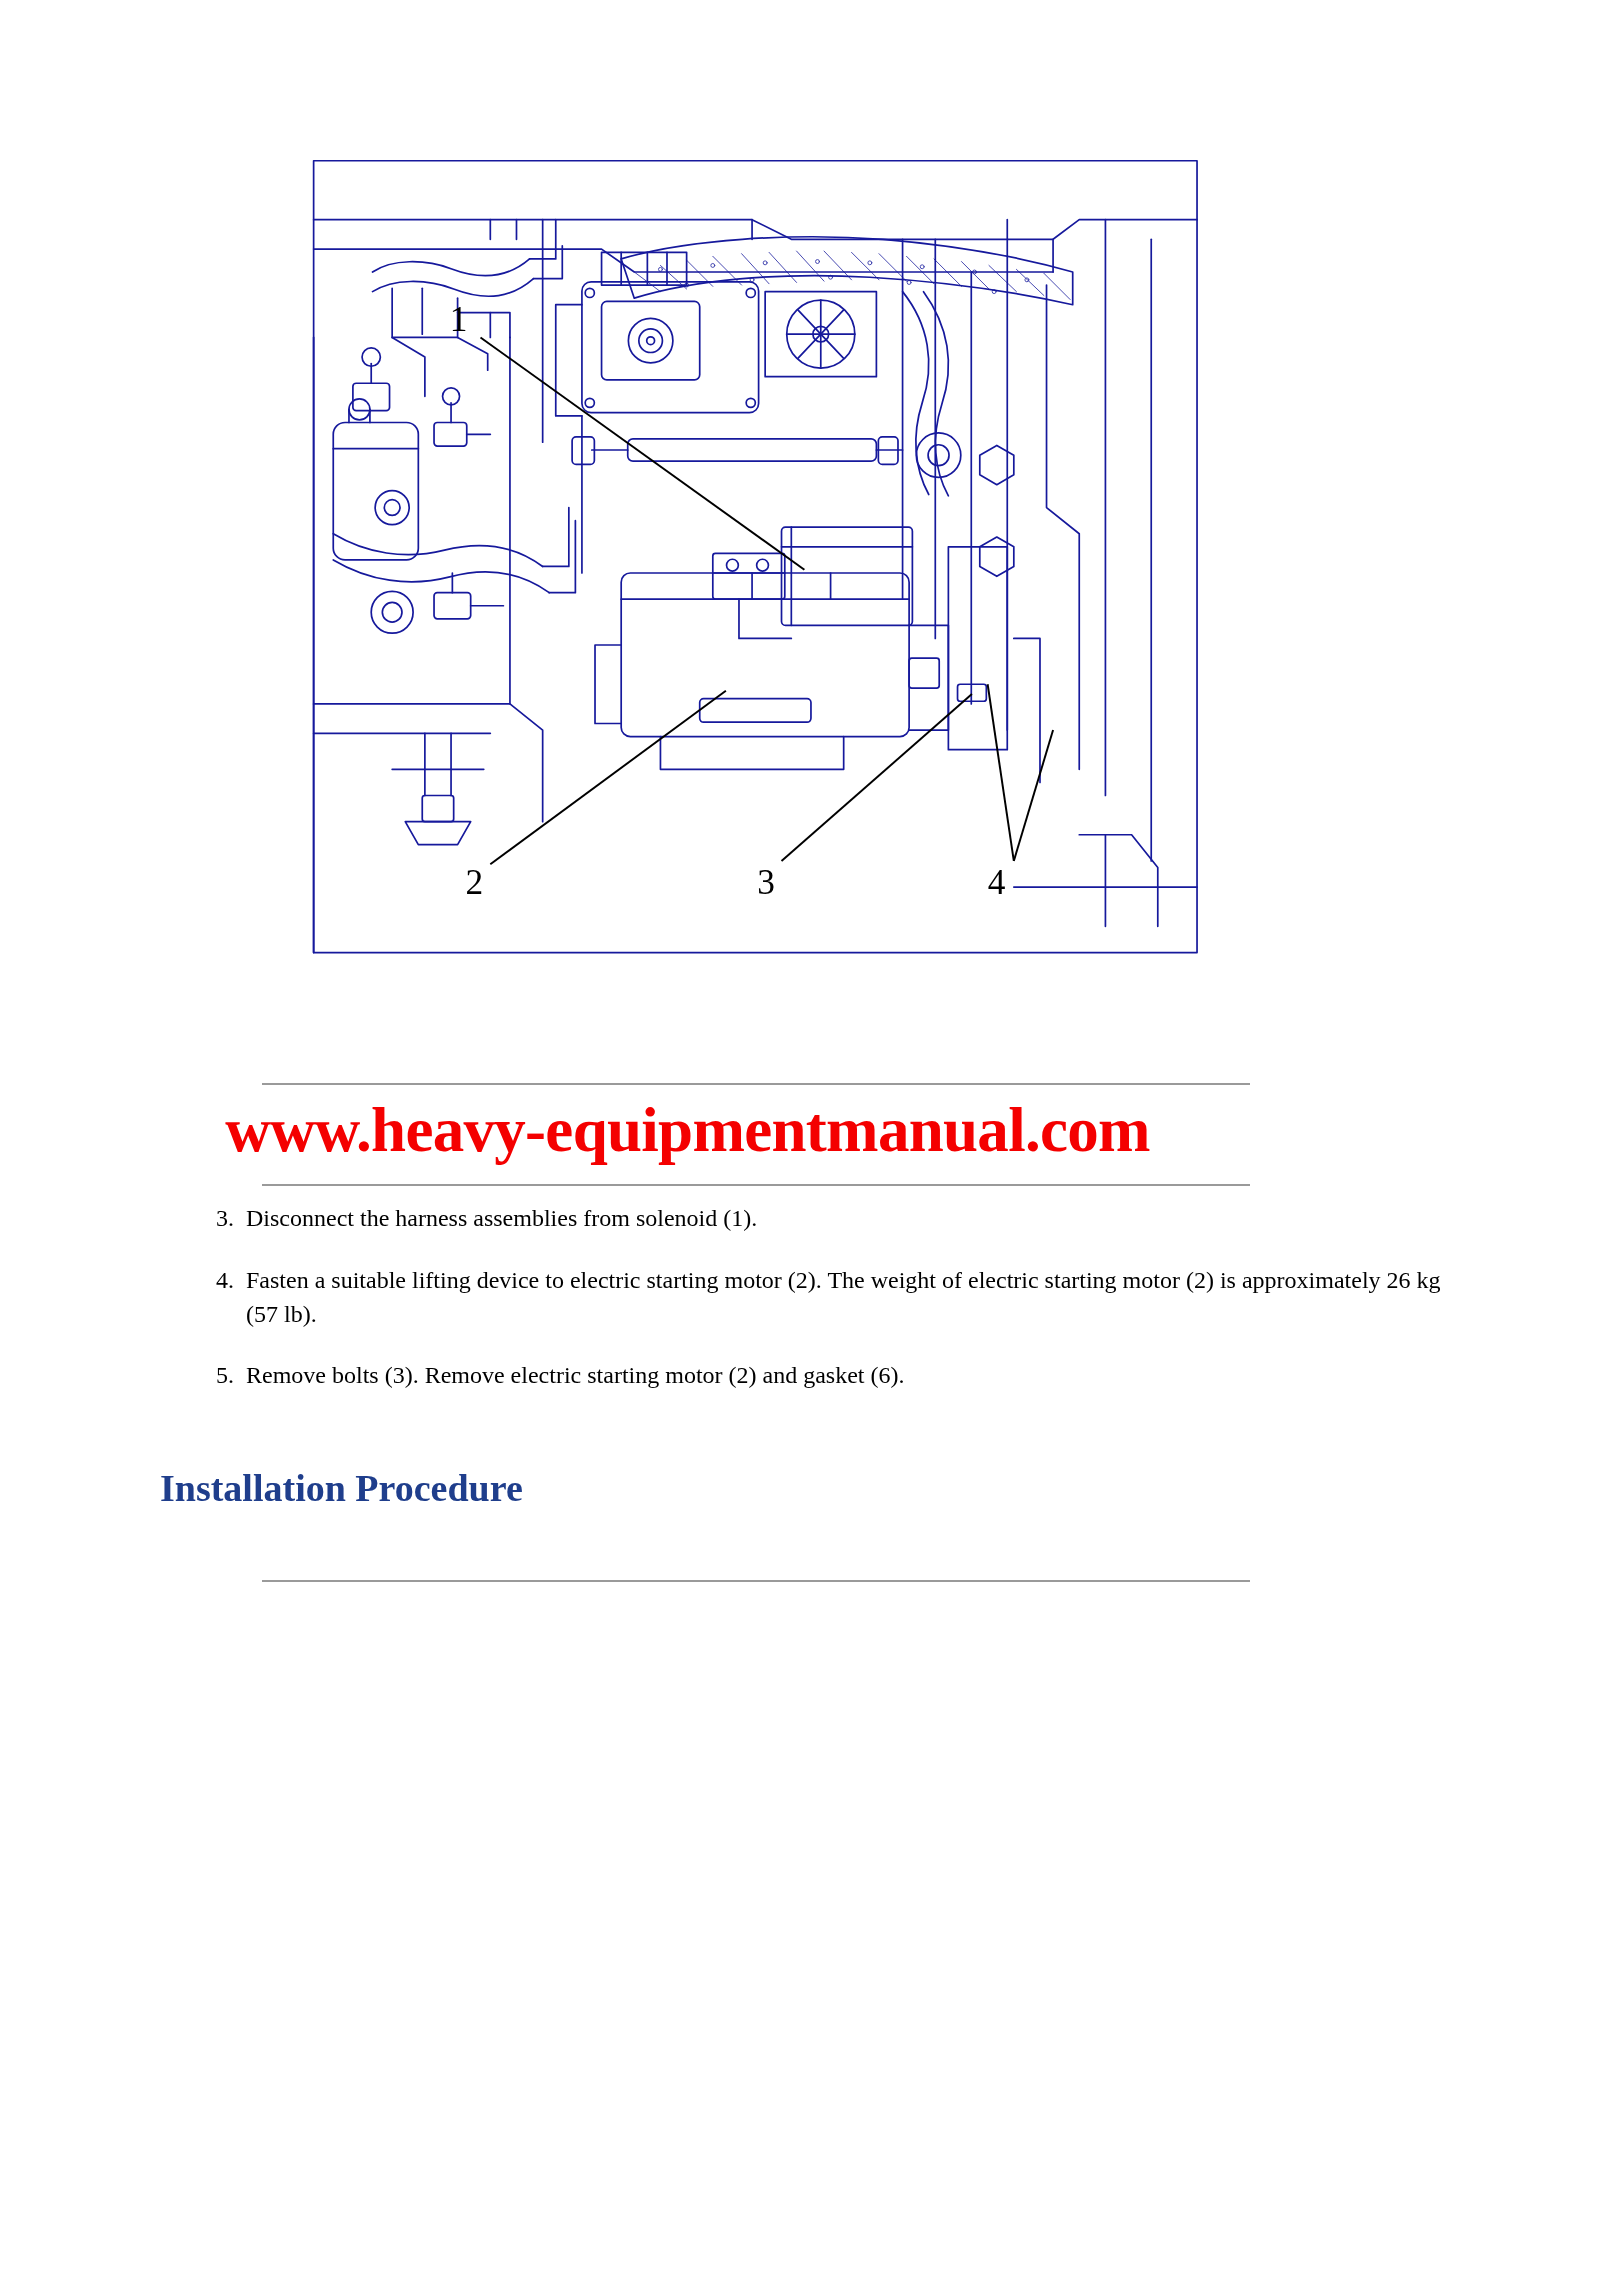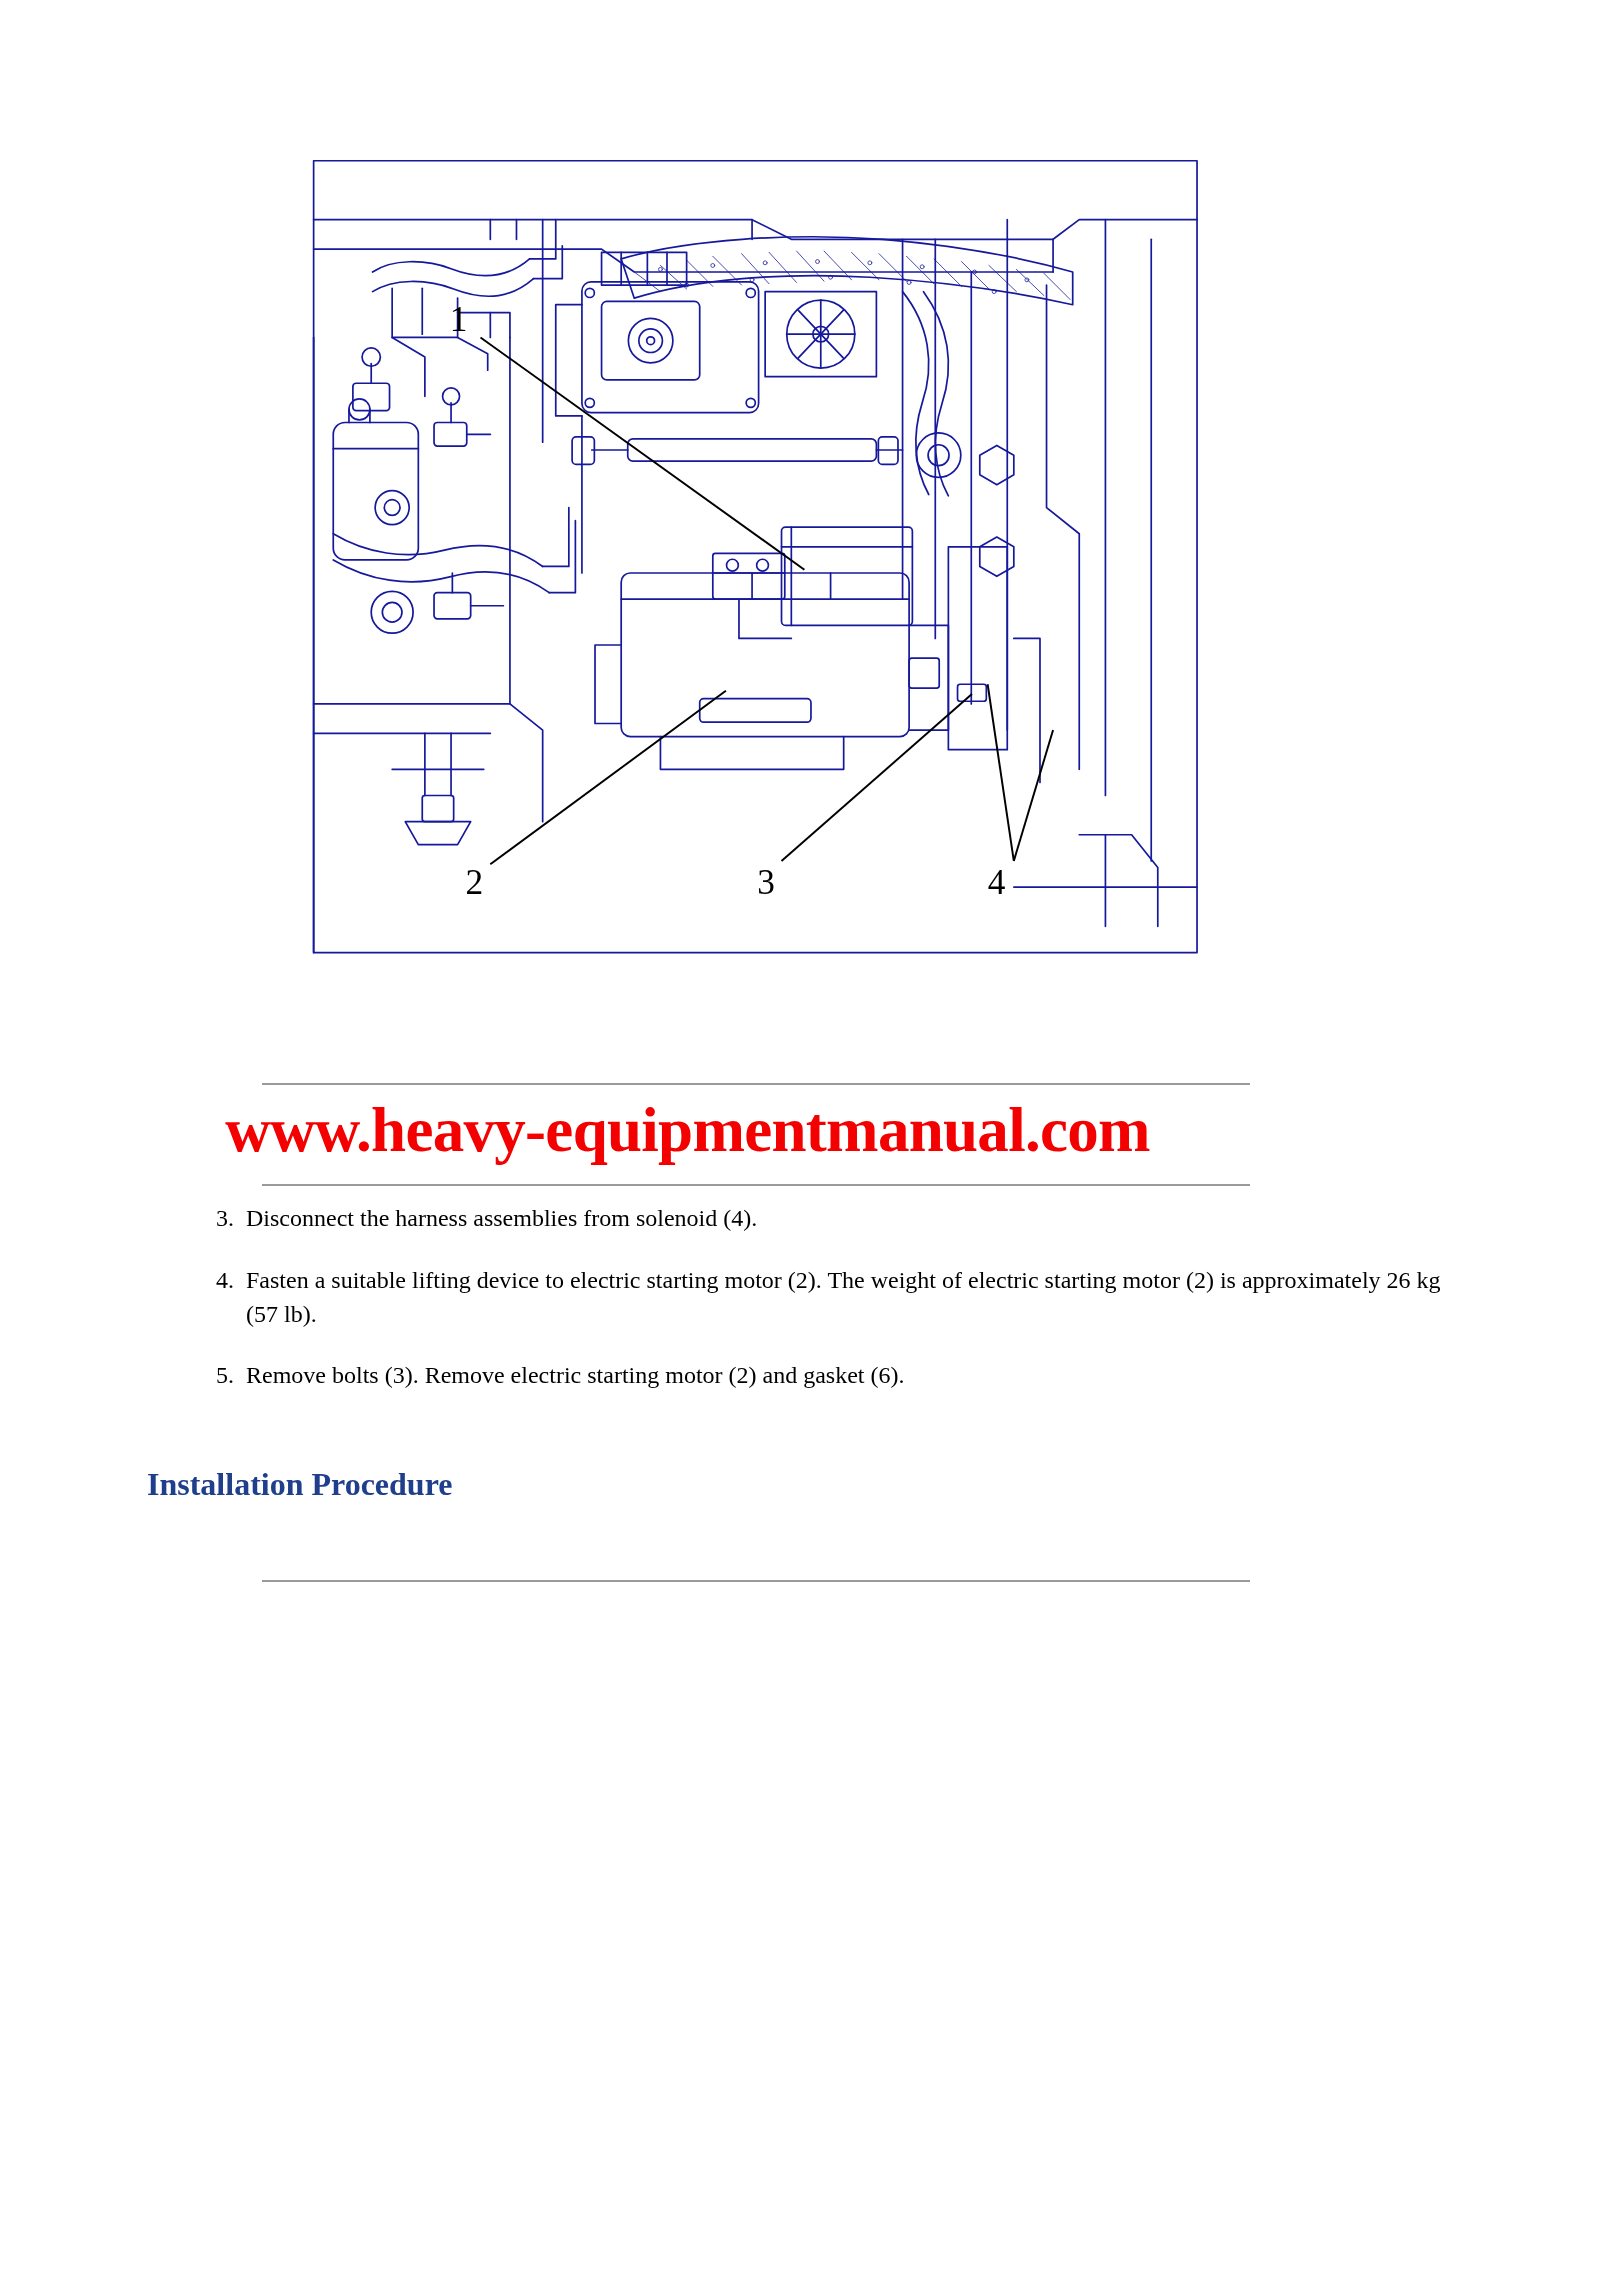"Disconnect the harness assemblies from" span.body { text: 4 -> 1 }
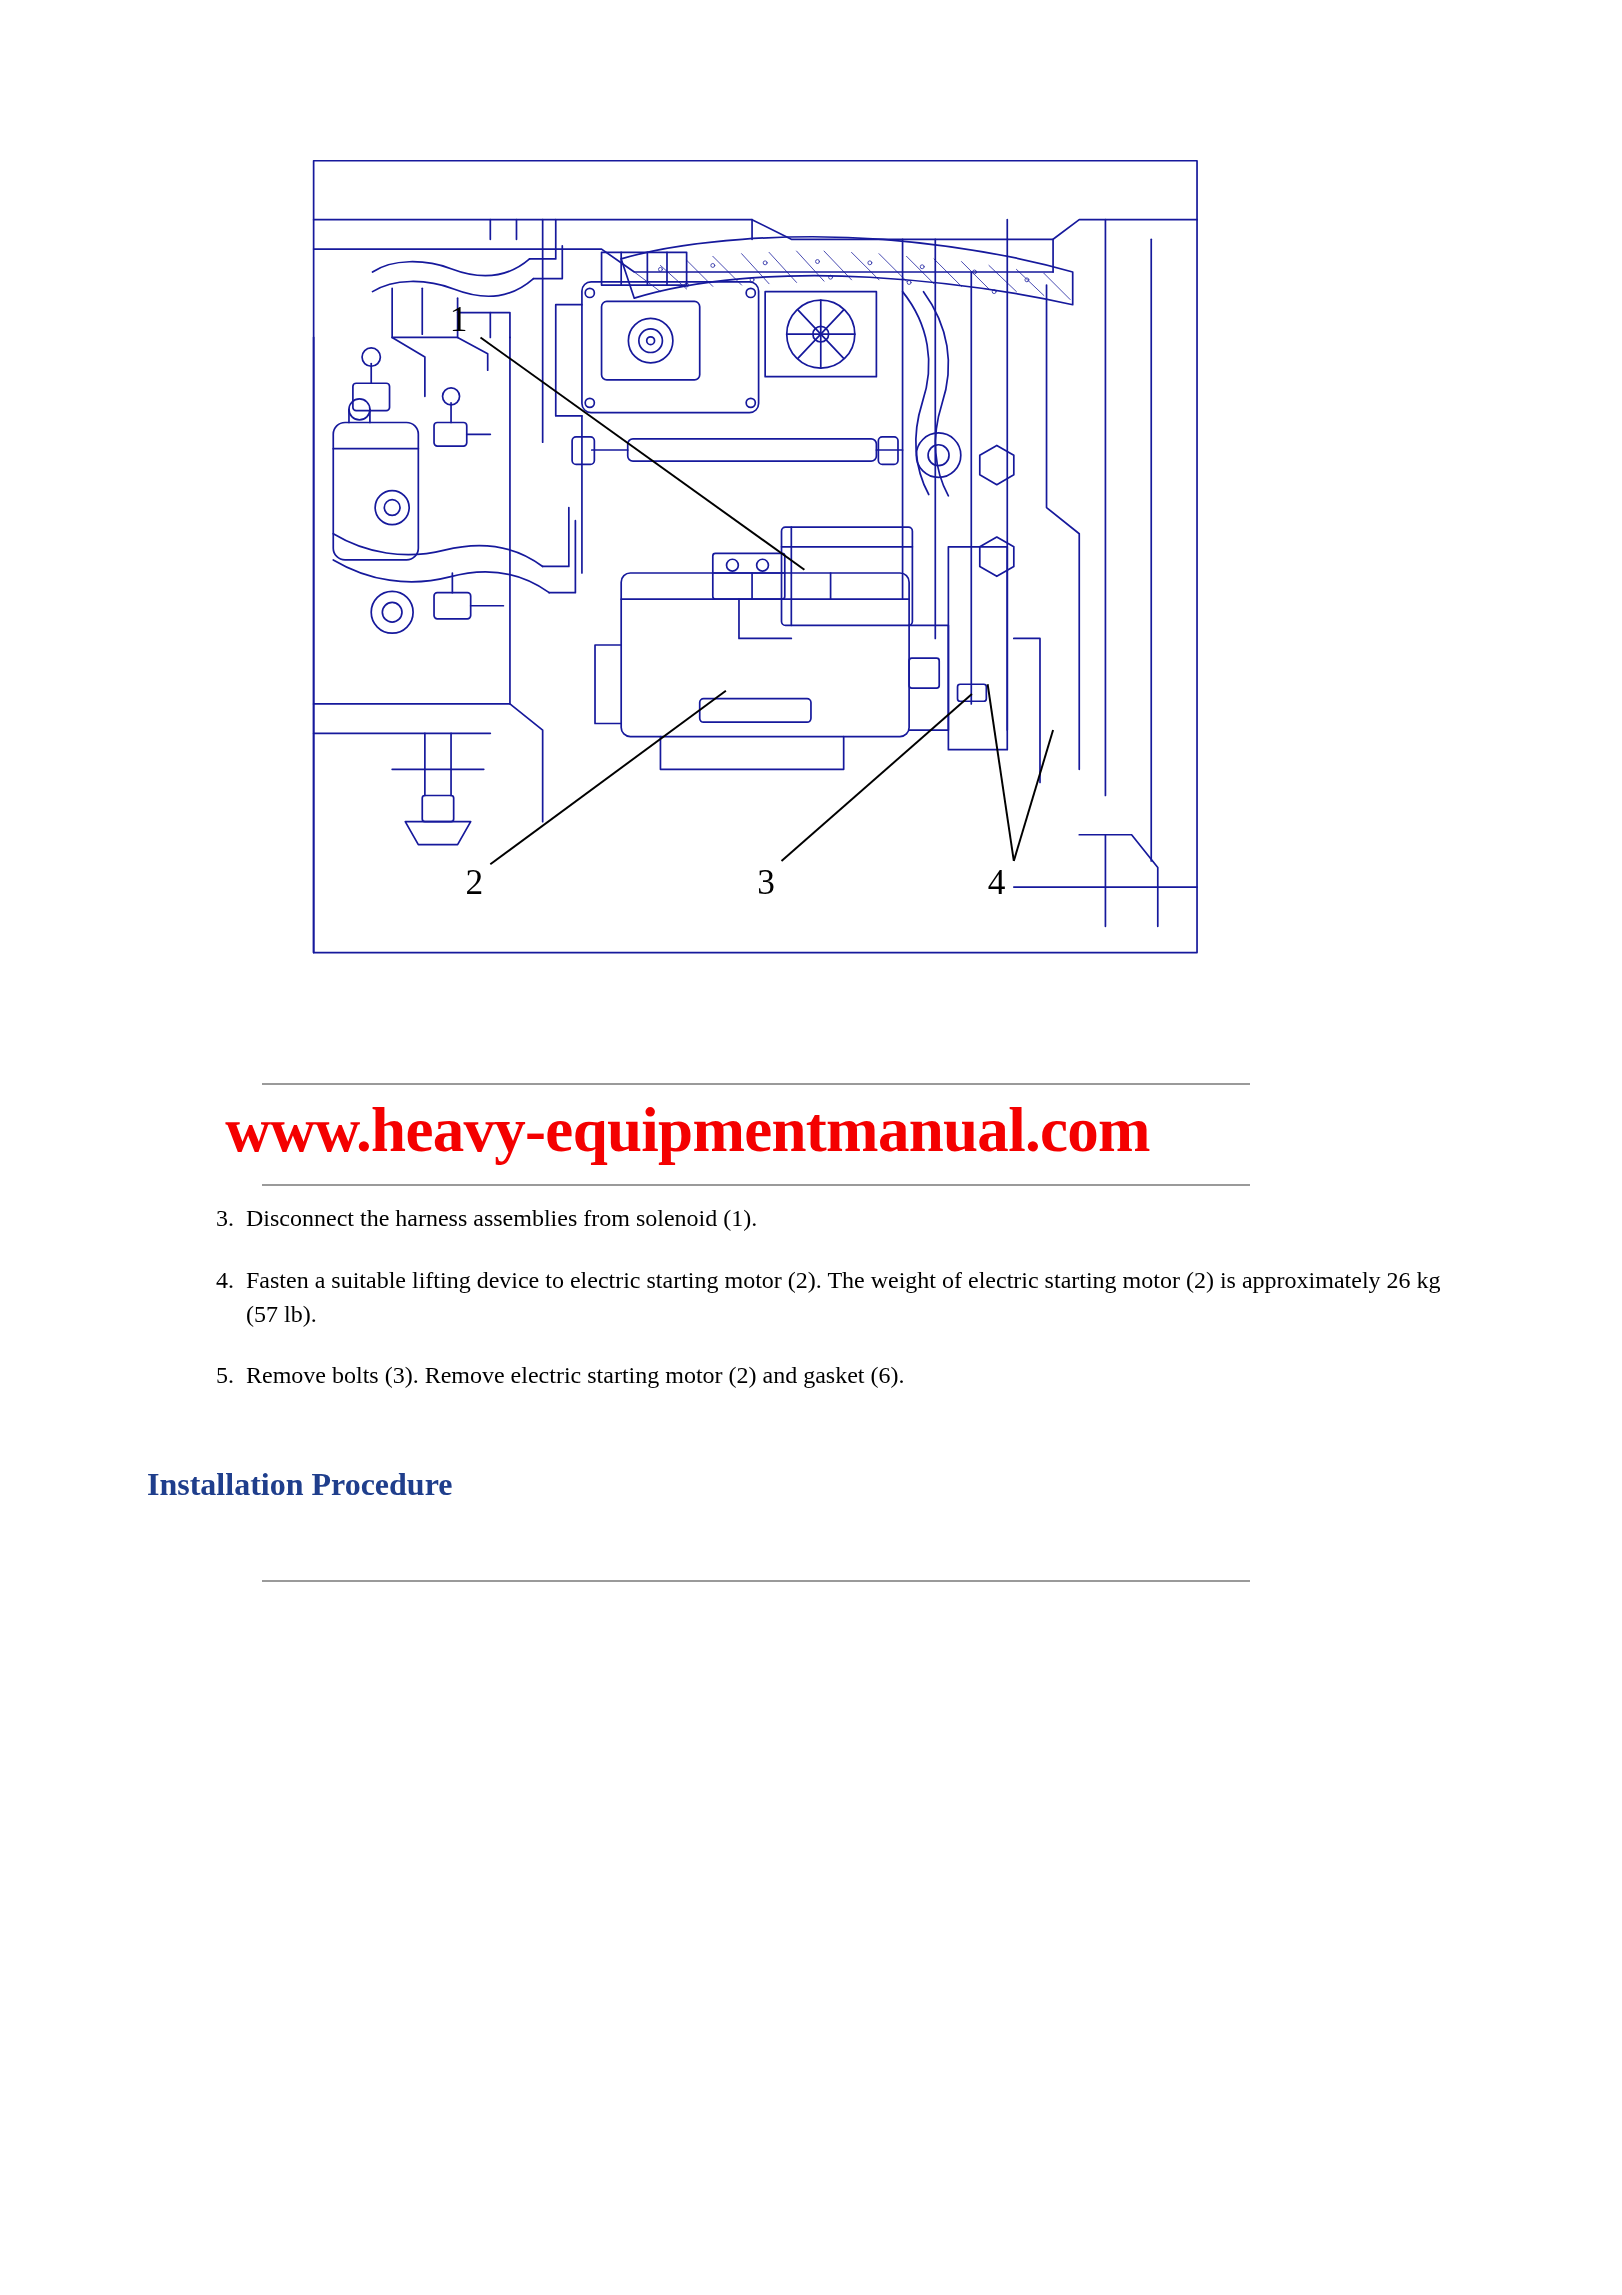"Installation Procedure" .section-heading { font-size: 32px -> 38px; left: 147px -> 160px }
